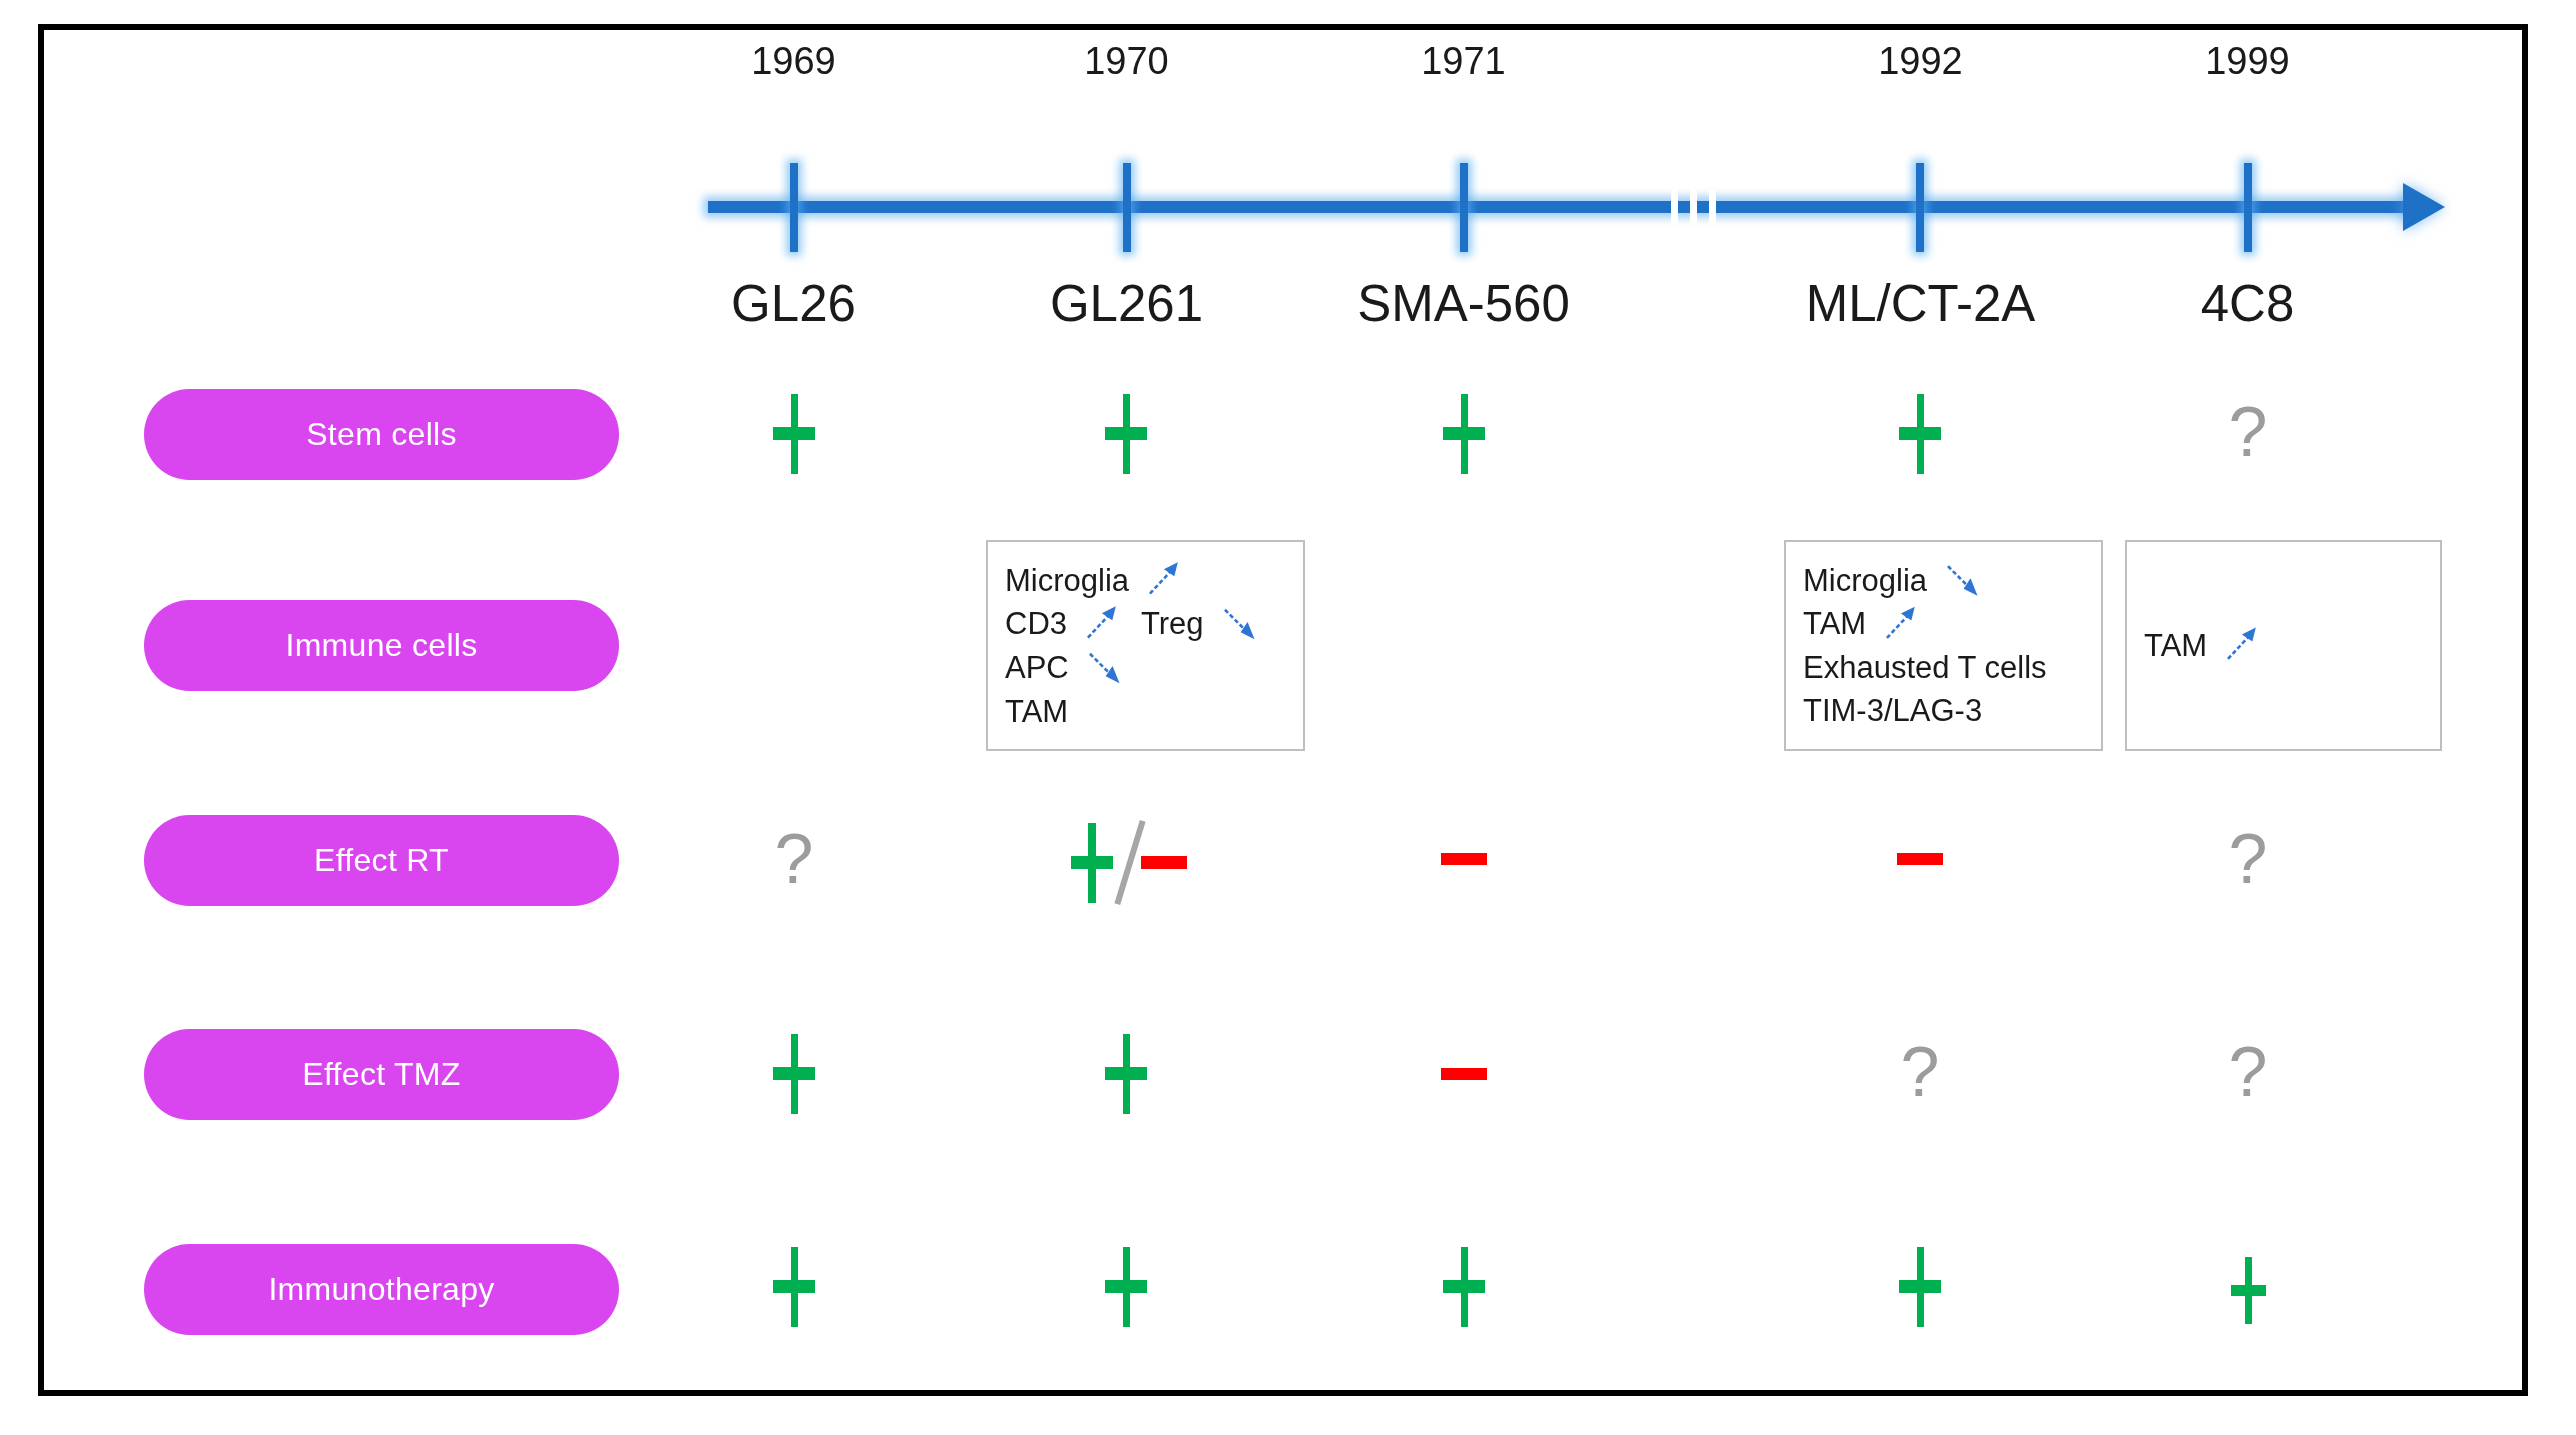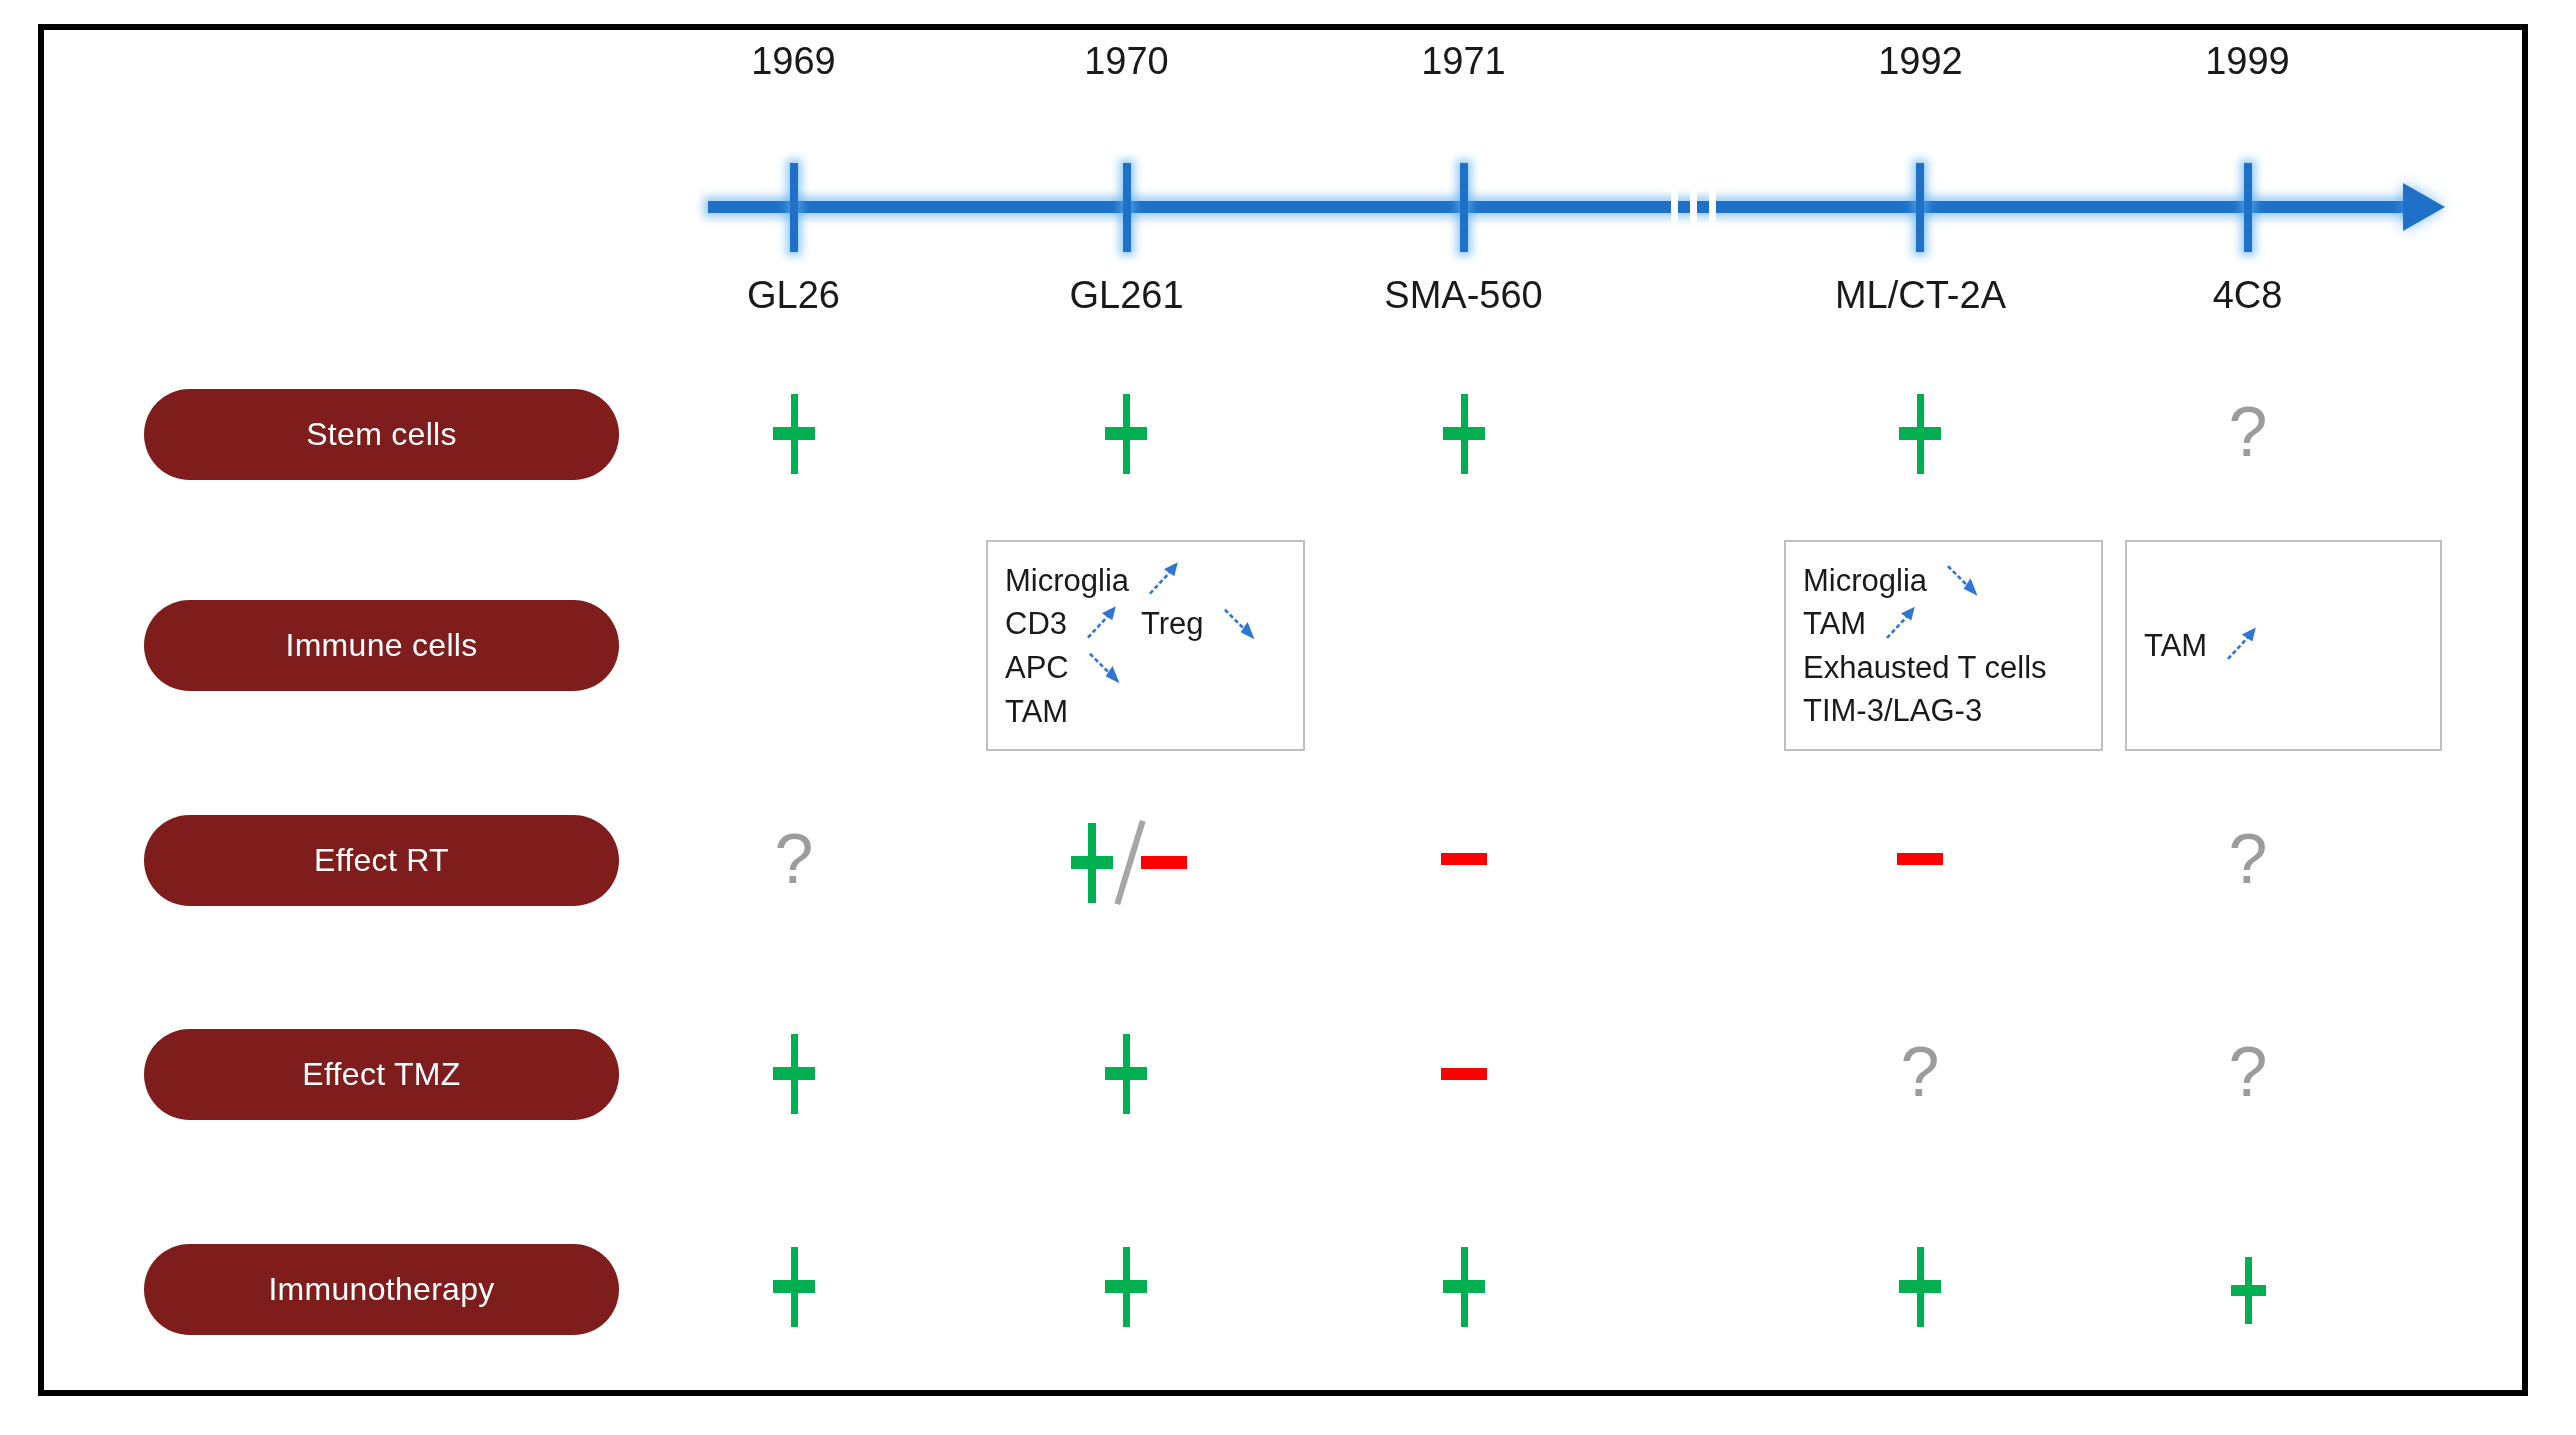"GL26" .tl-name { font-size: 38px -> 51px }
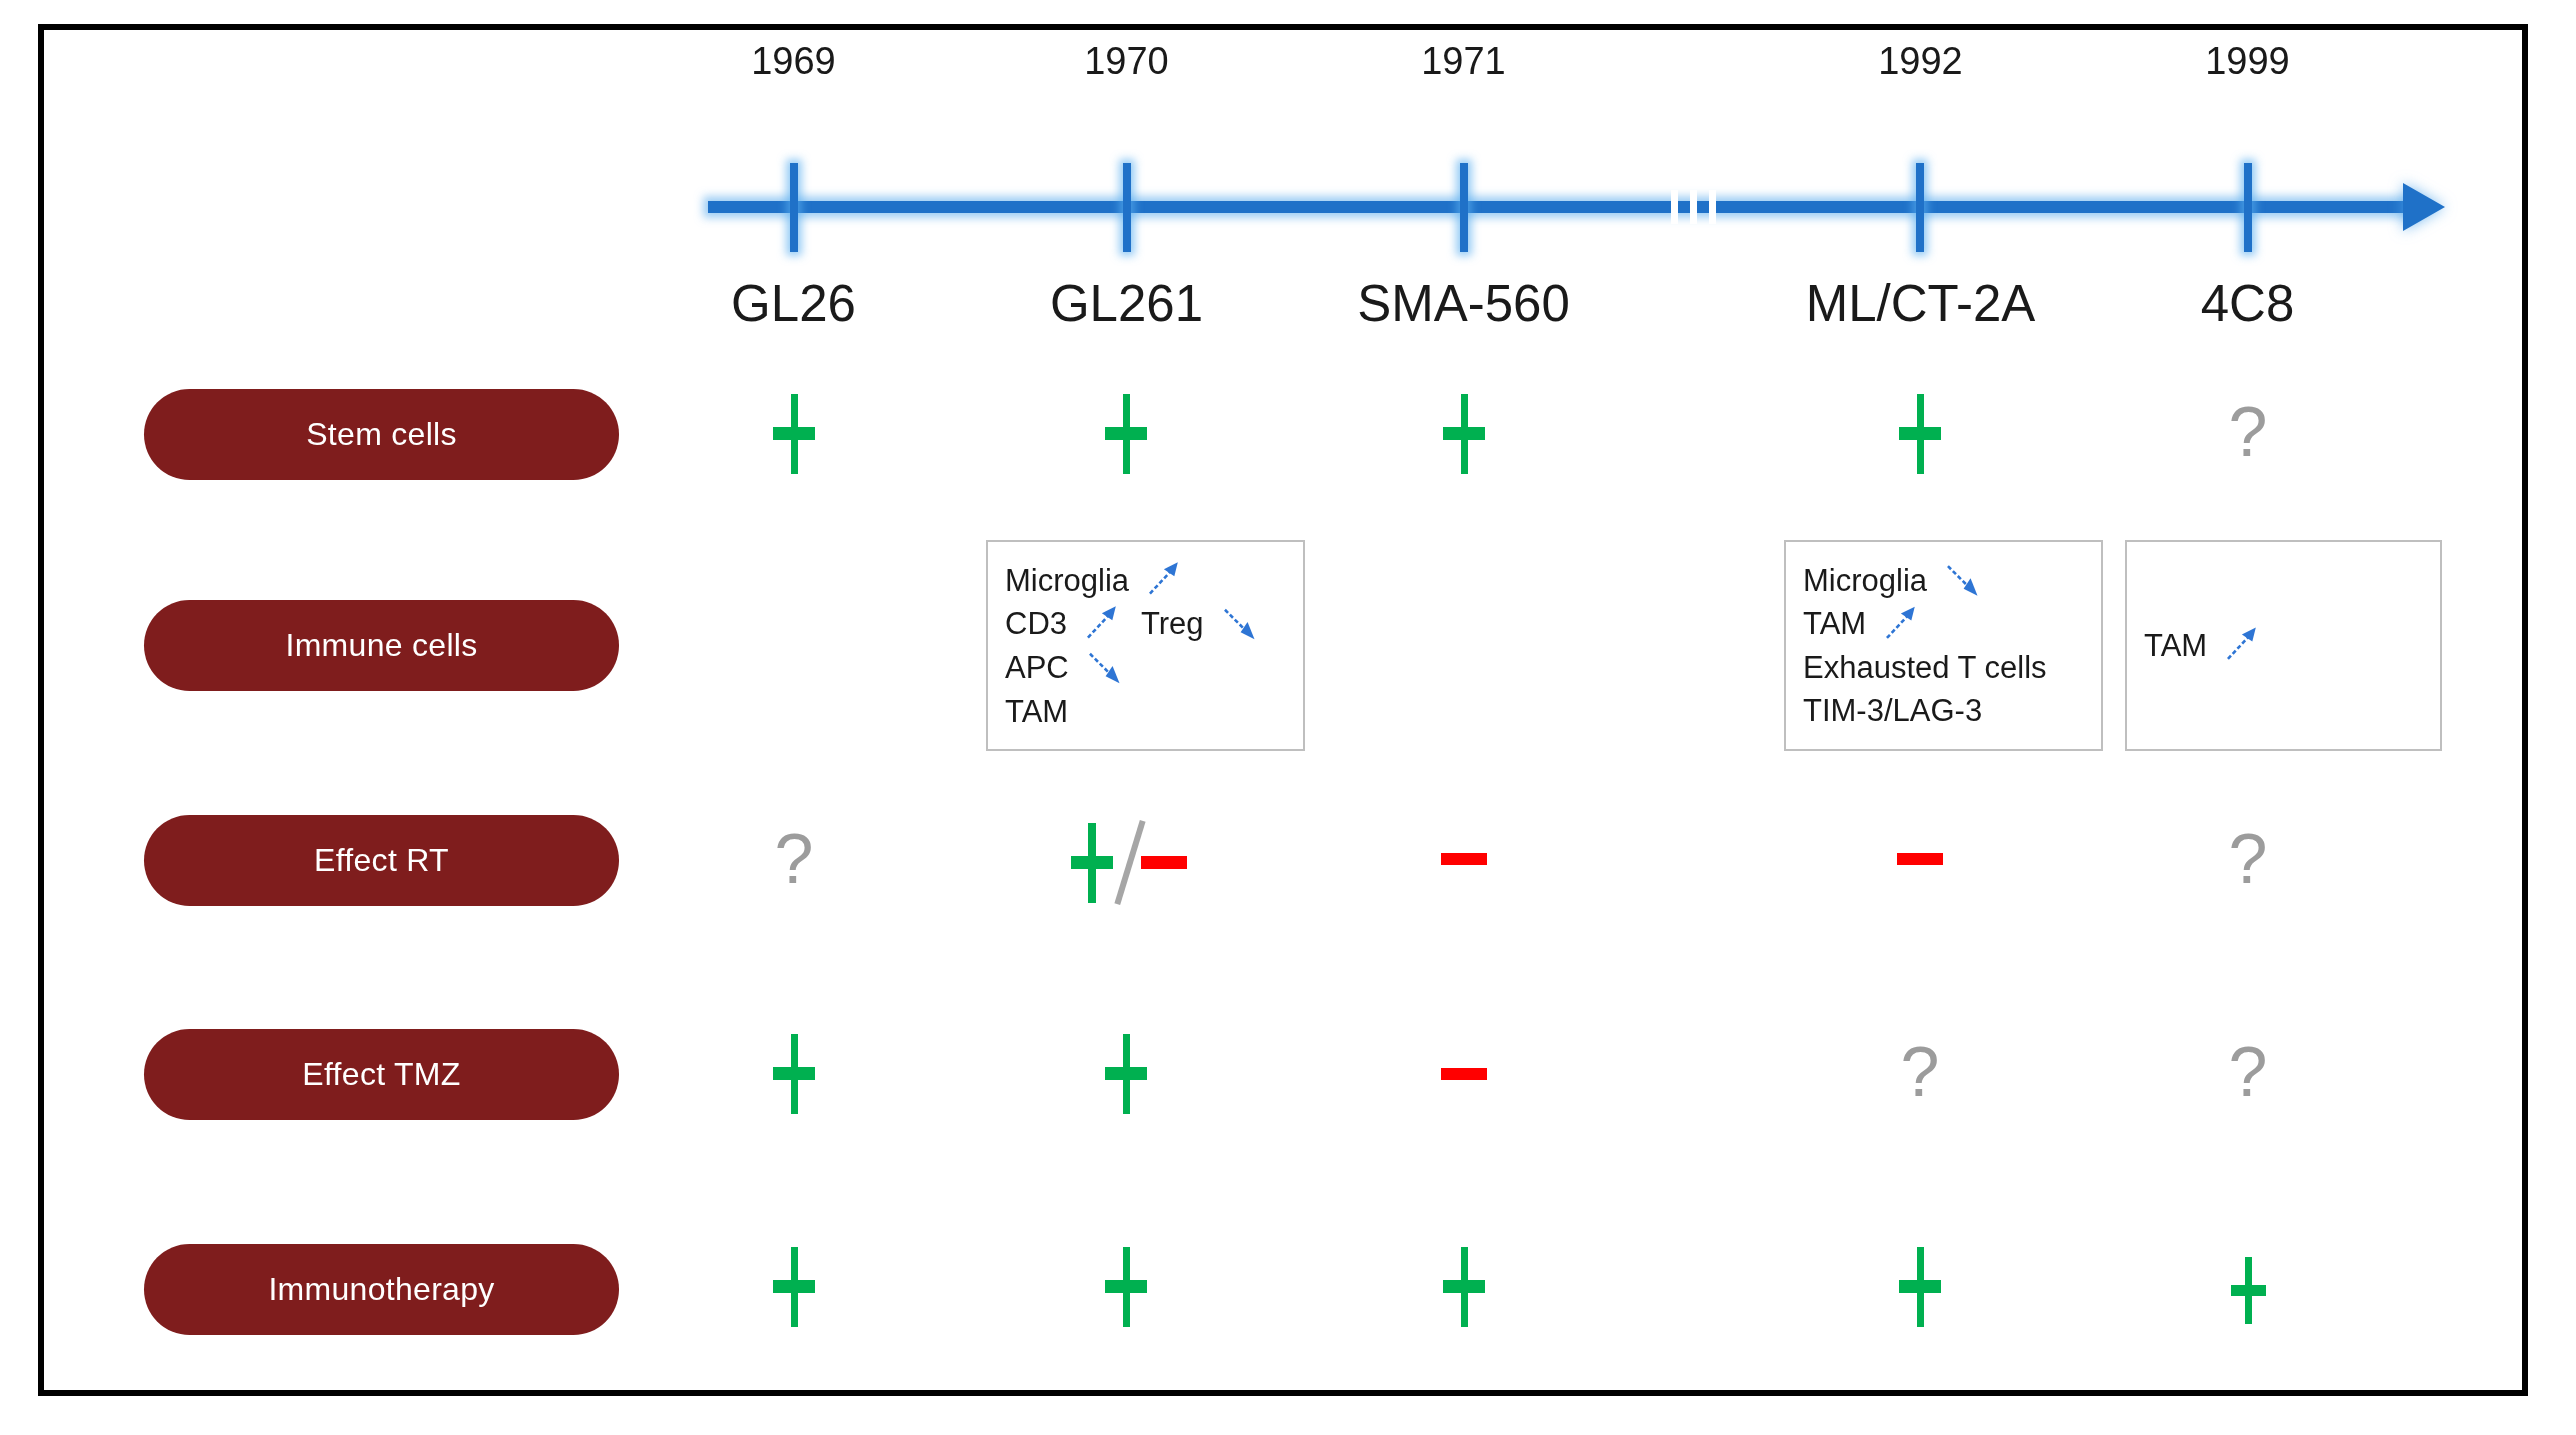"Stem cells" .pill { background: #7f1d1d -> #d946ef }
